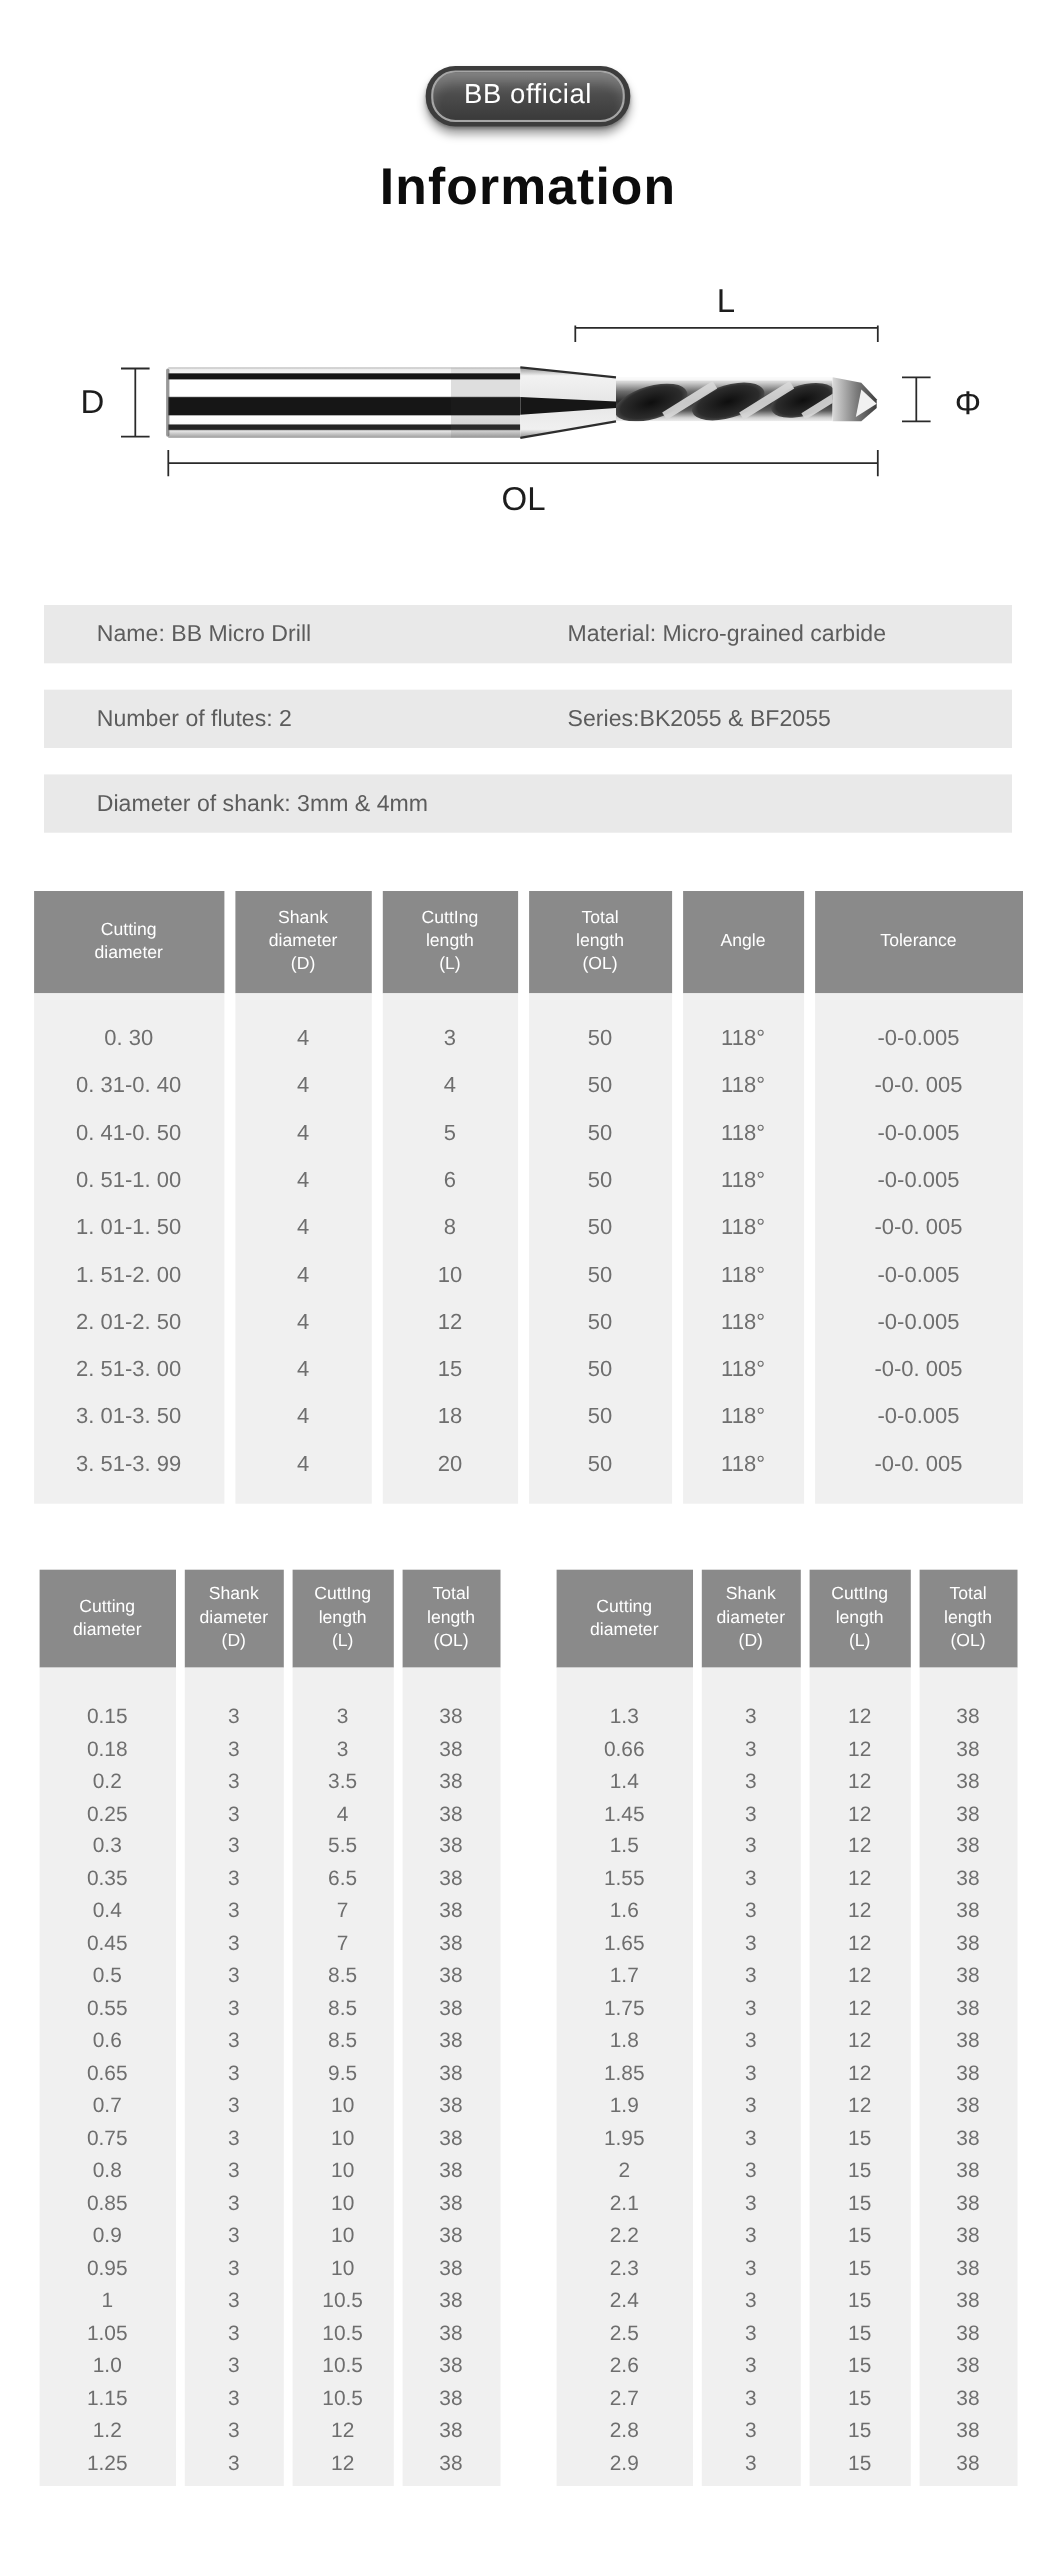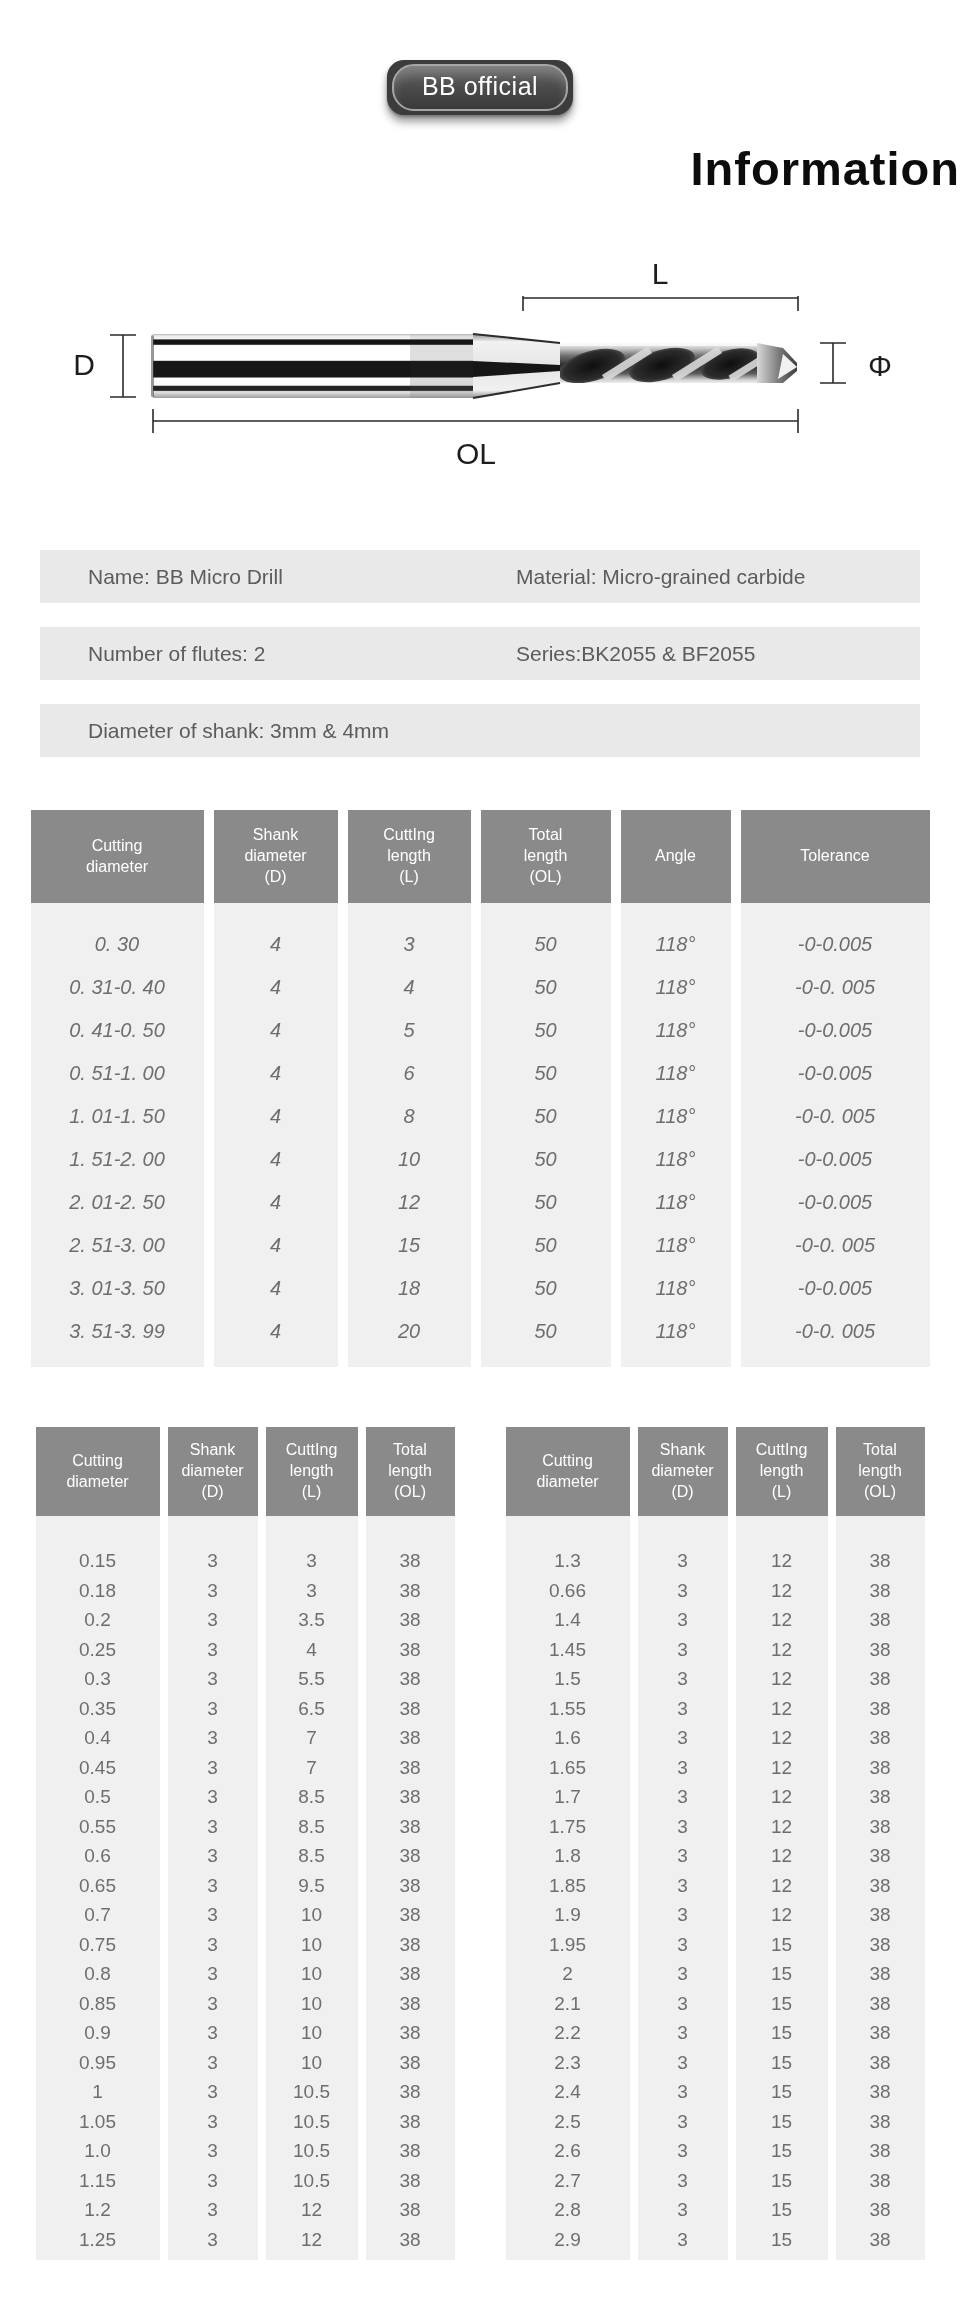"BB official" .badge-outer { border-radius: 17px -> 27px }
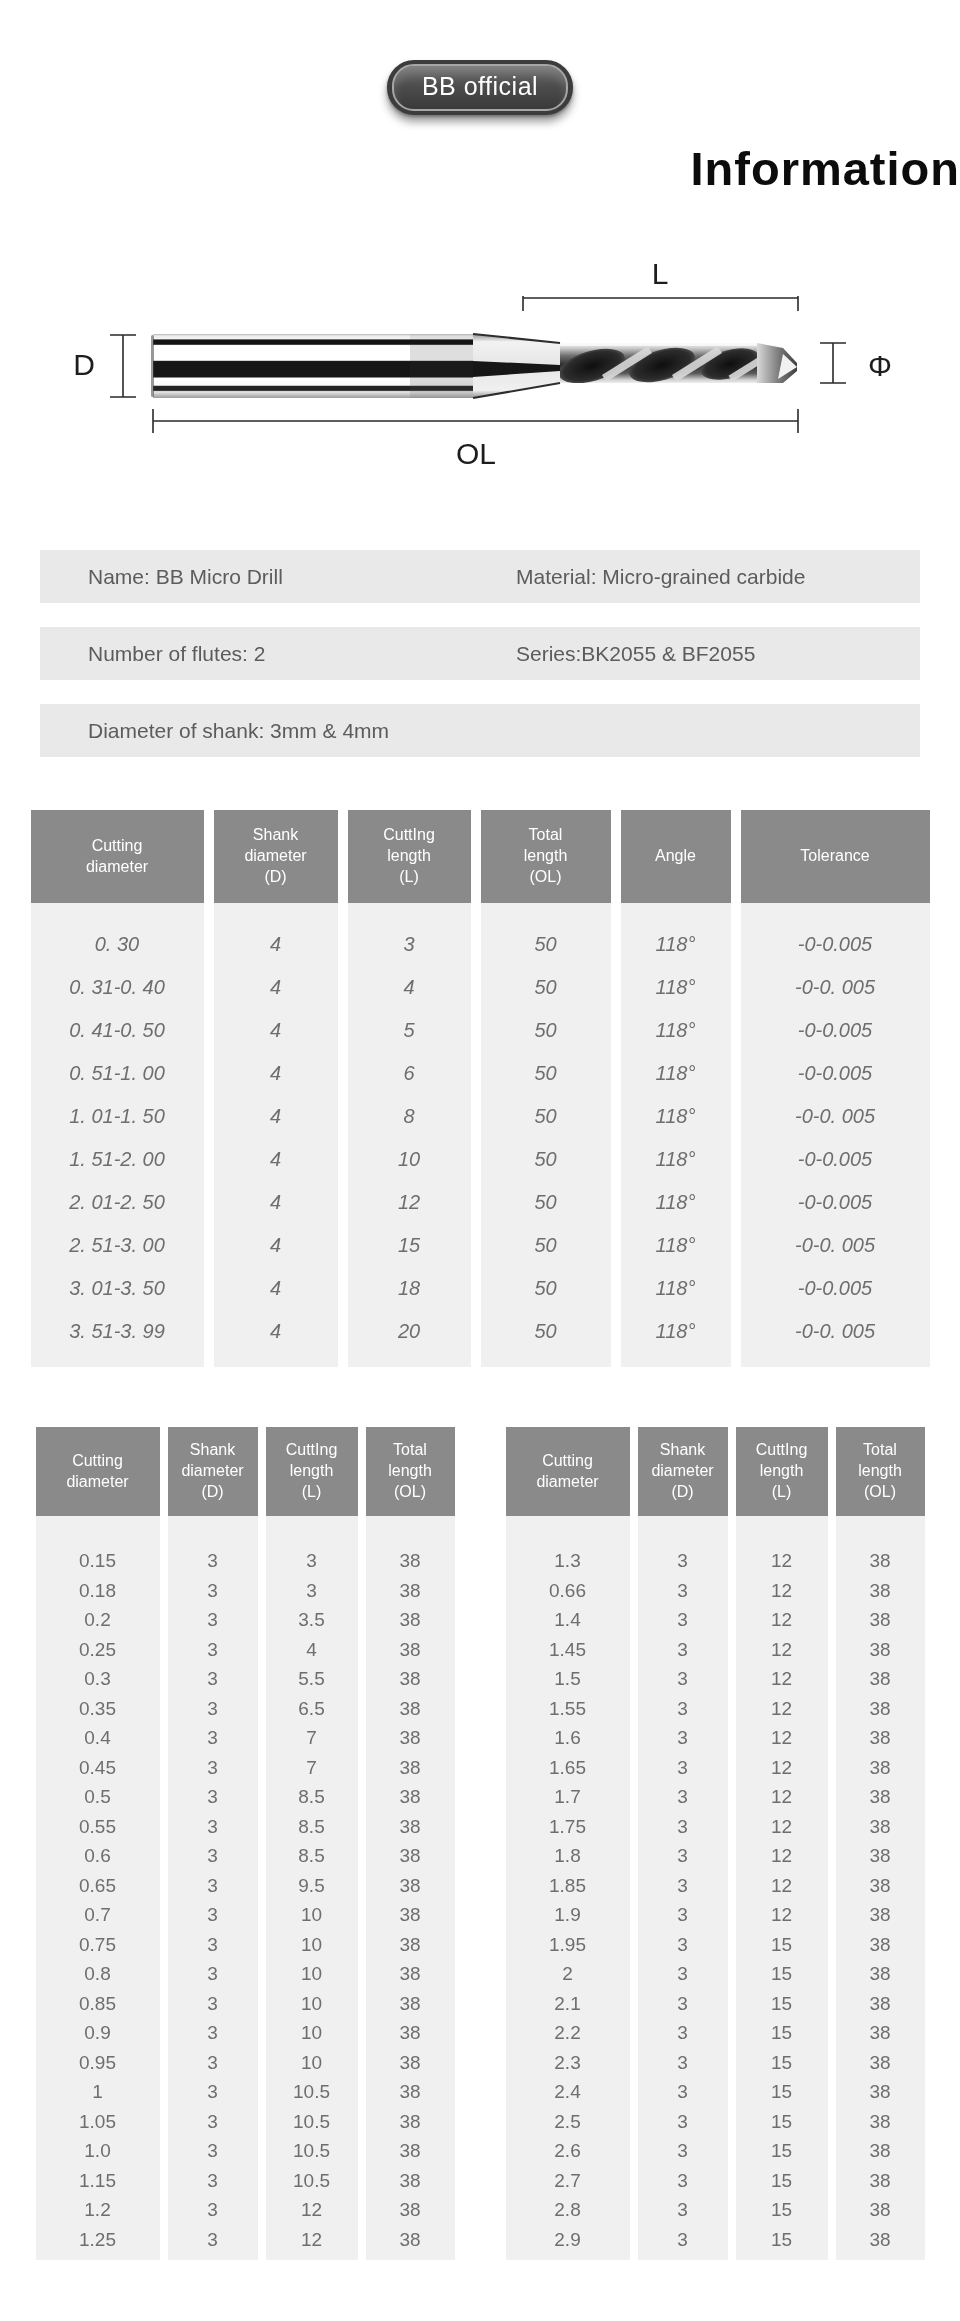"Information" .page-title { text-align: right -> center }
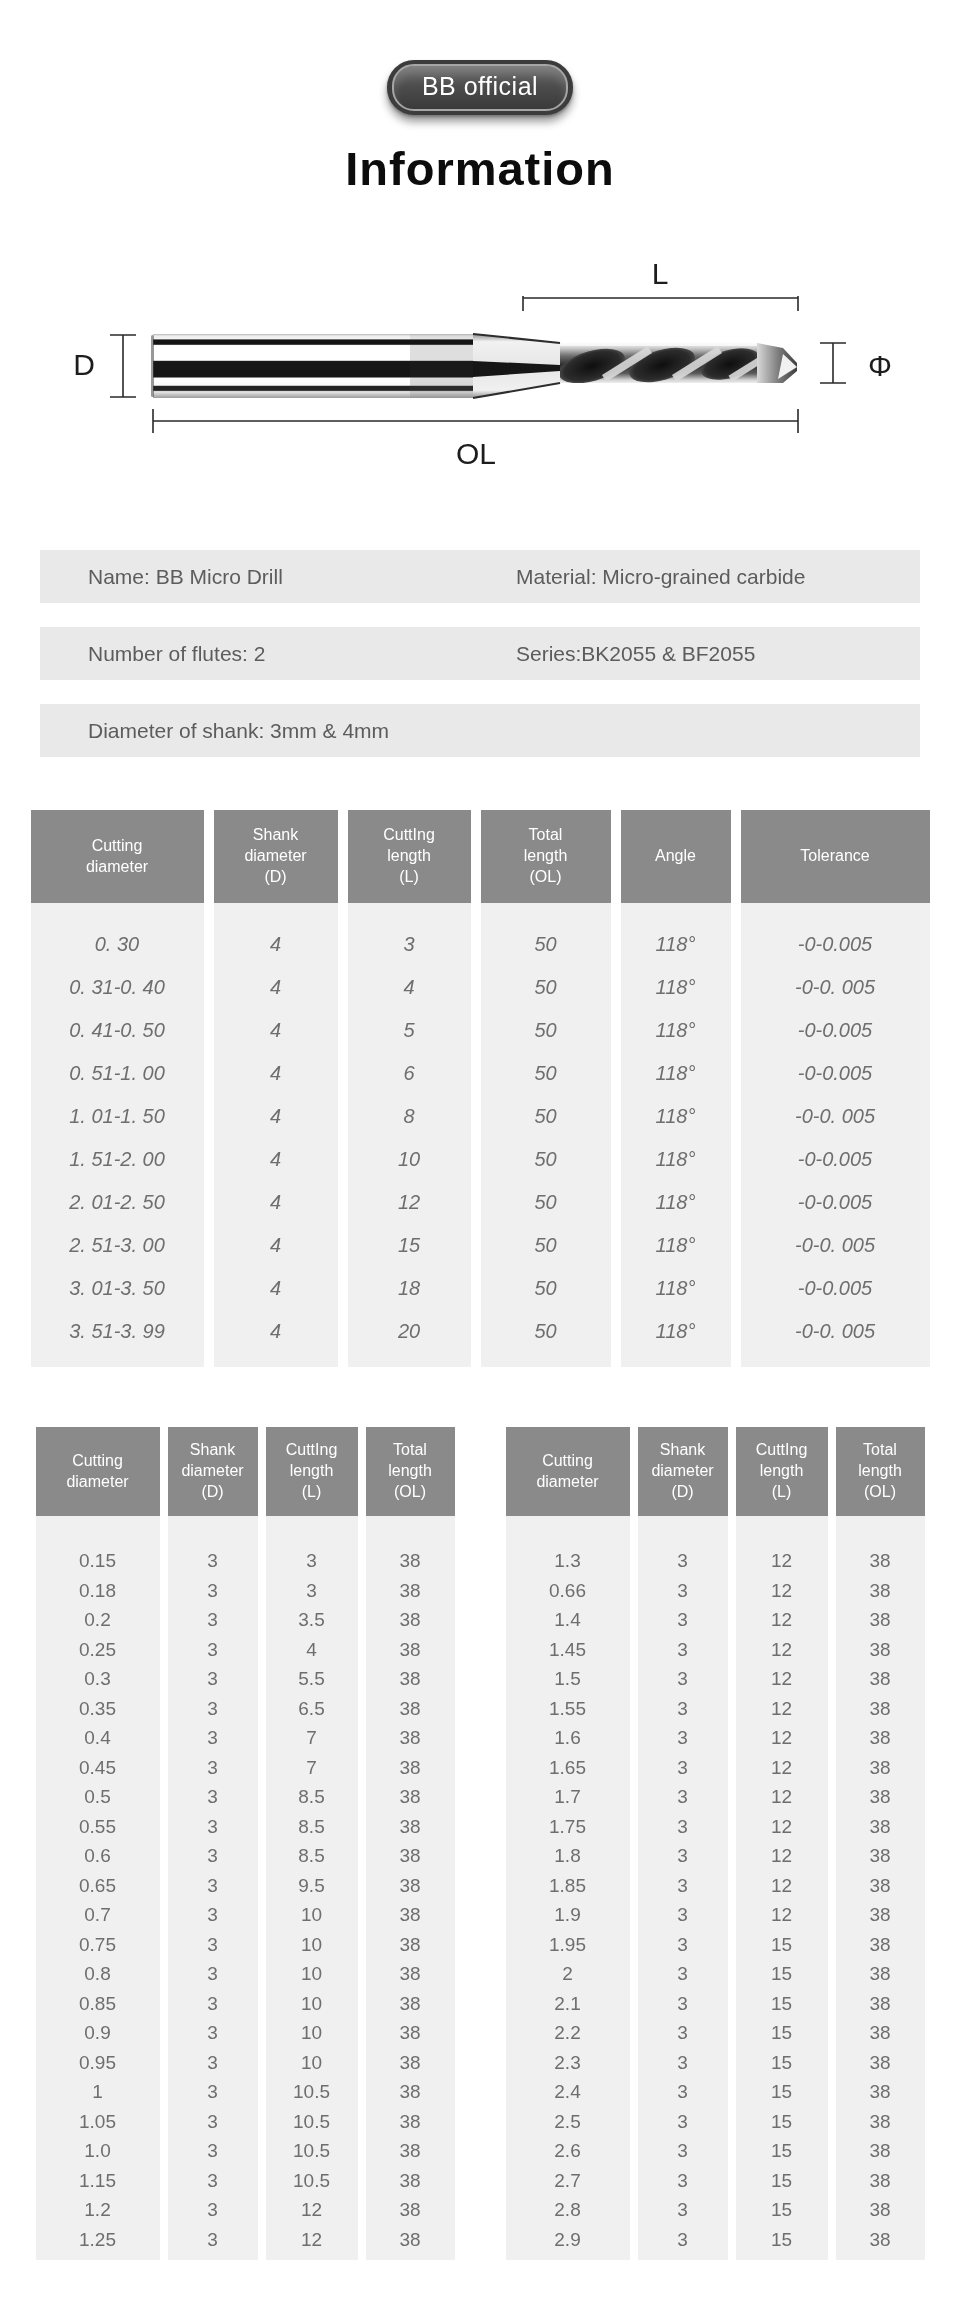"0. 30" .spec-table .cell { font-style: italic -> none }
